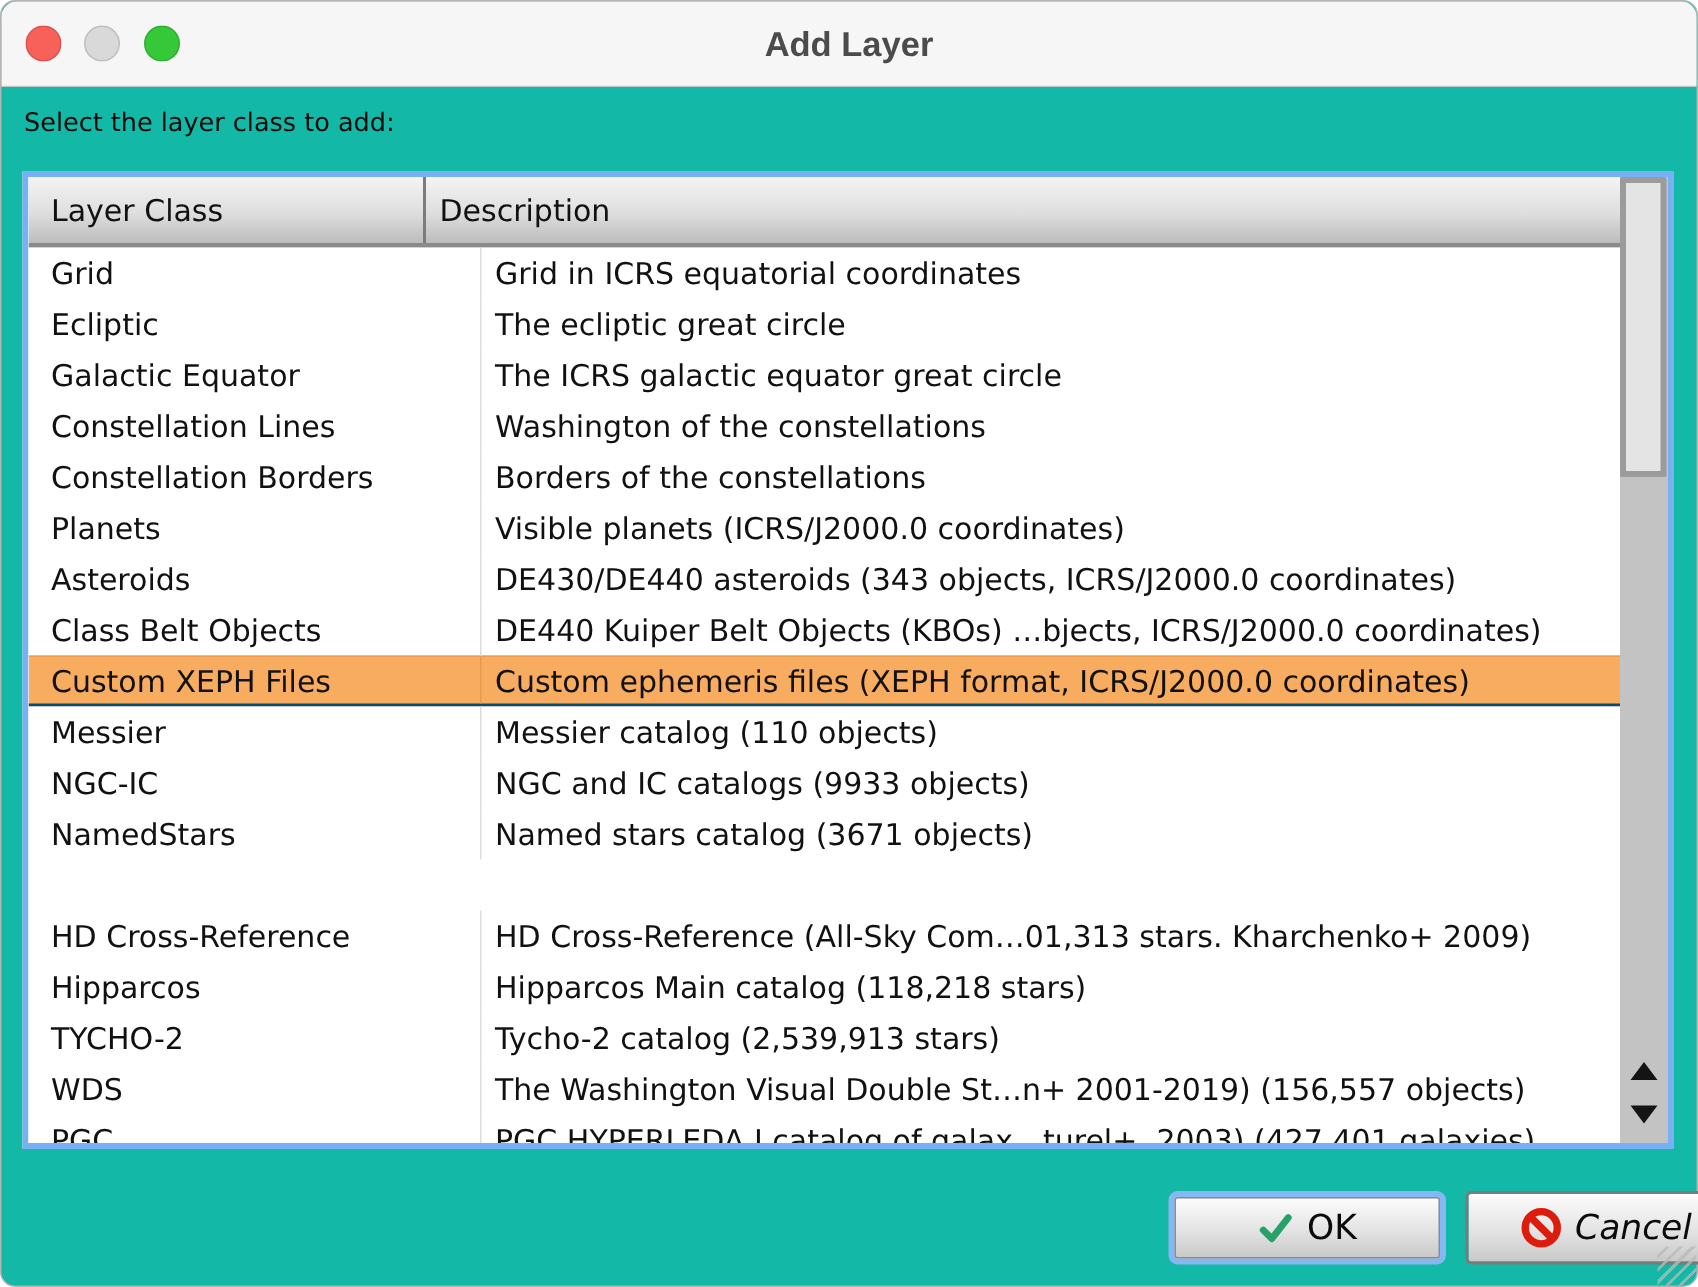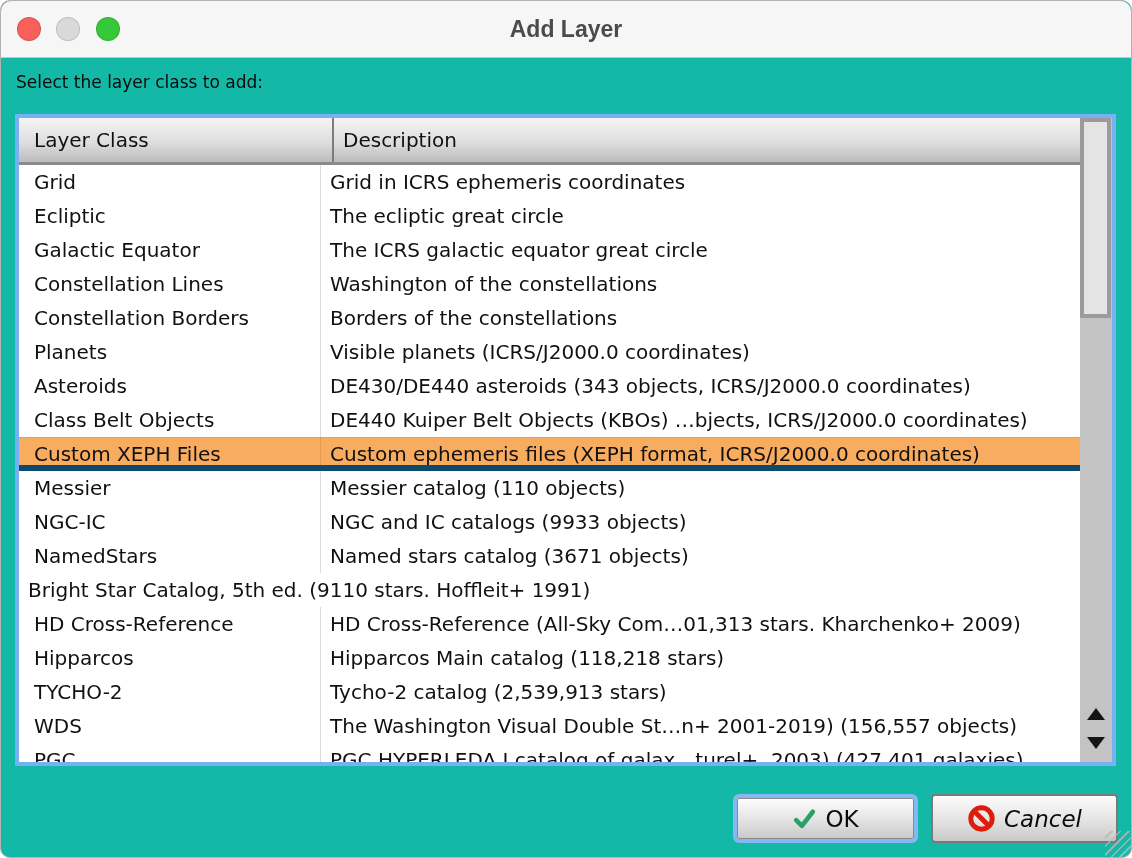"Layer Class" .th-class { width: 315px -> 265px }
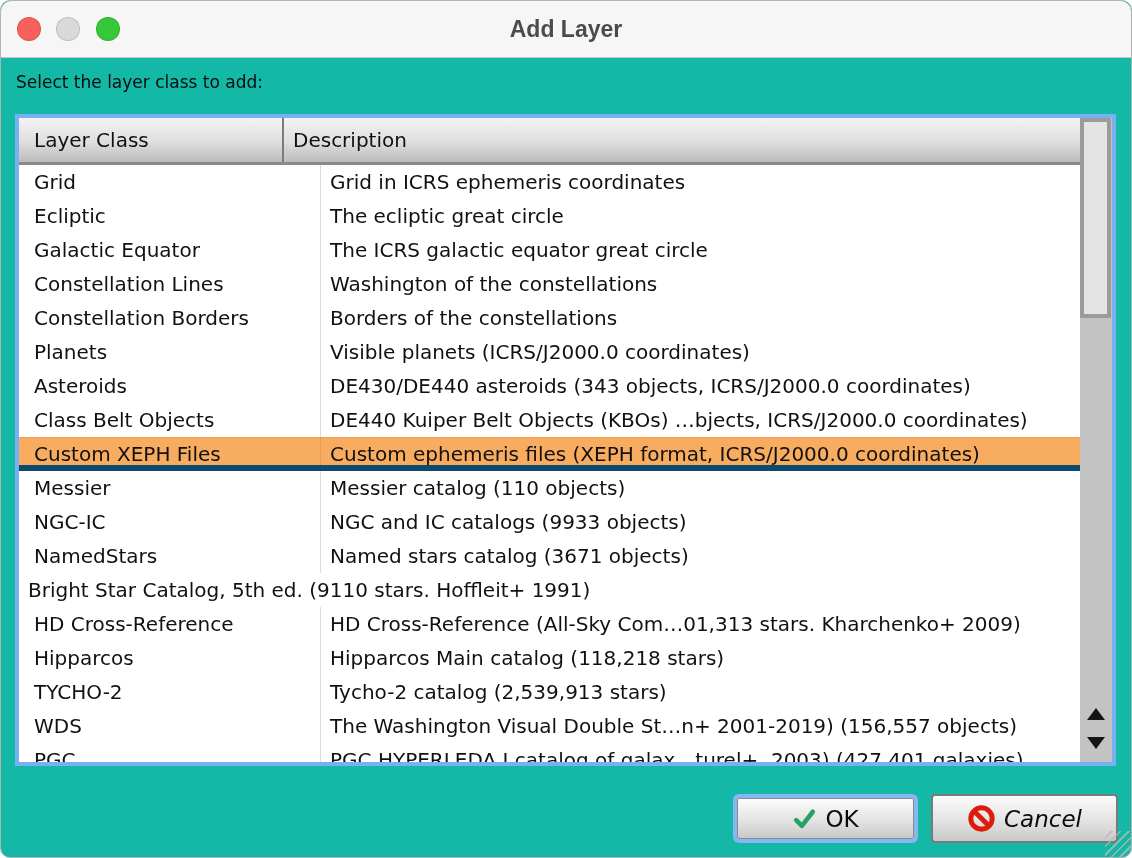"Grid in ICRS ephemeris coordinates" div.cell { text: ephemeris -> equatorial }
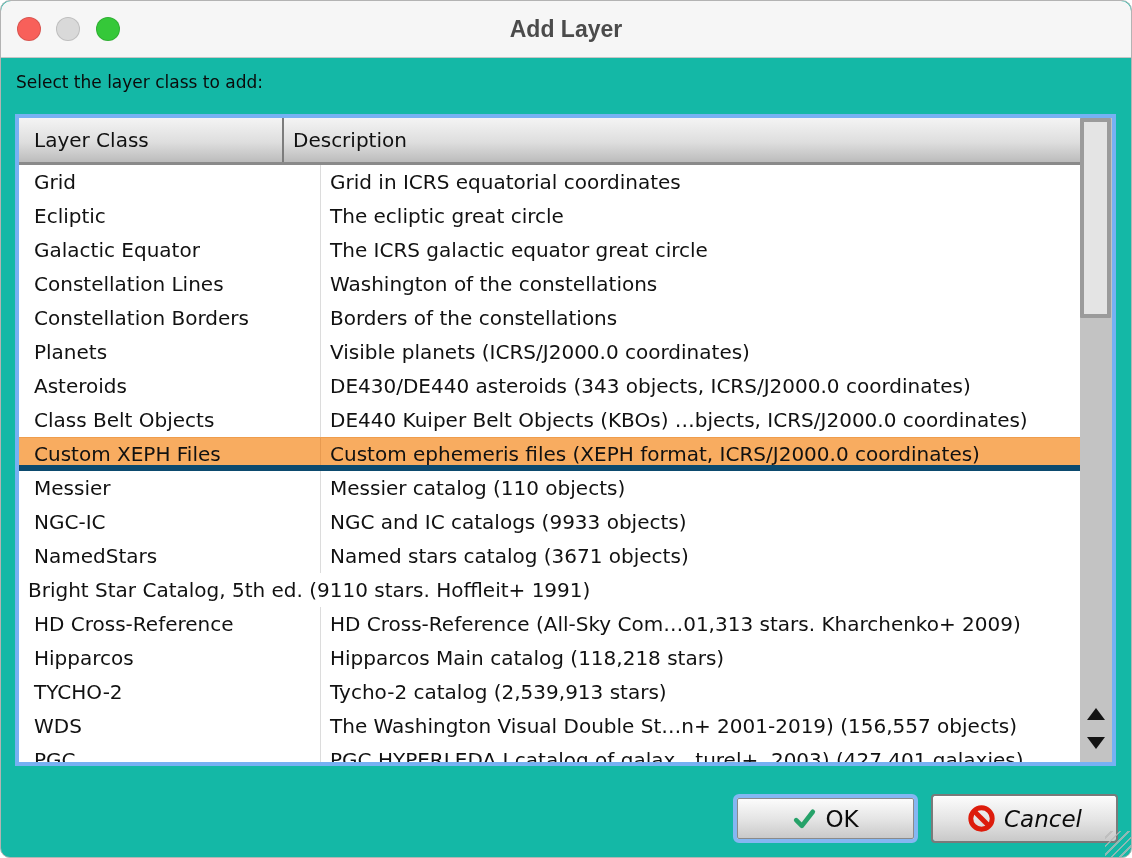"Custom XEPH Files" .table-row.selected { border-bottom: 6px solid #0c4a6e -> 2px solid #0c4a6e }
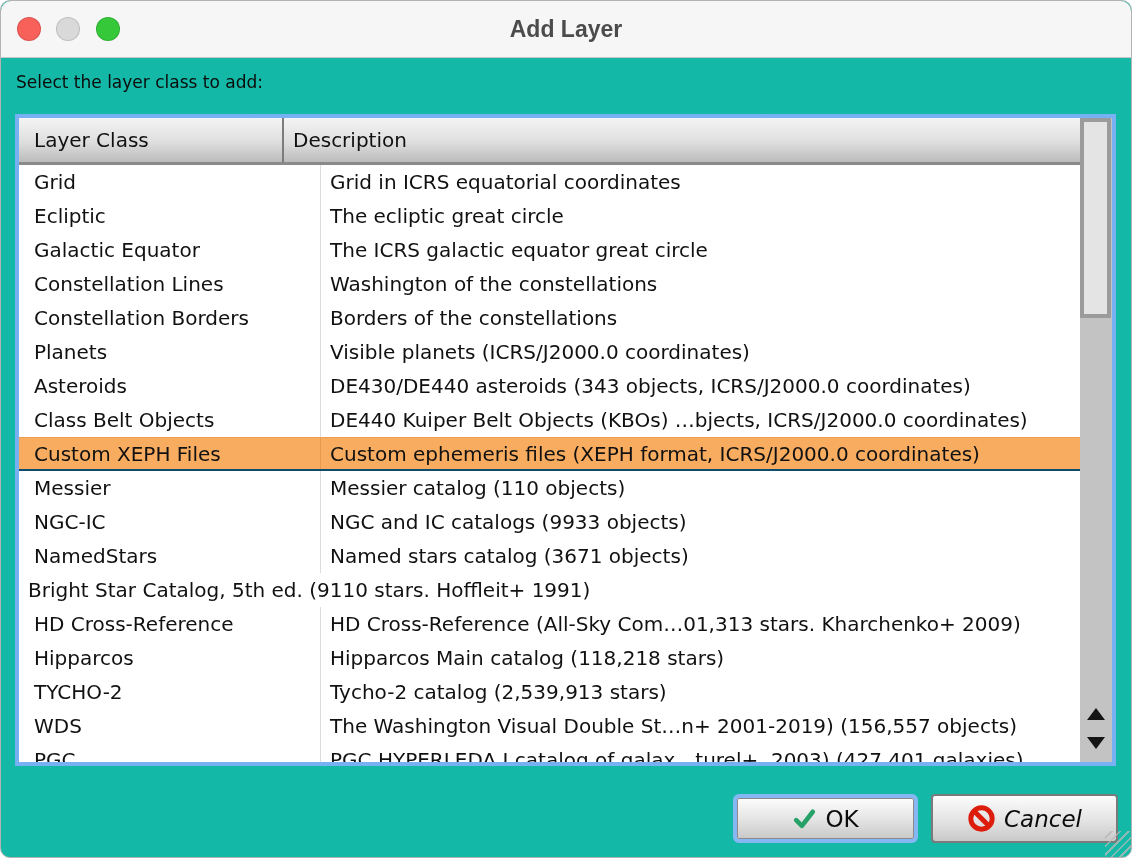"Bright Star Catalog, 5th ed." div.cell { html: <div>Bright Star Catalog, 5th ed. (9110 stars. Hoffleit+ 1991)</div> -> none }
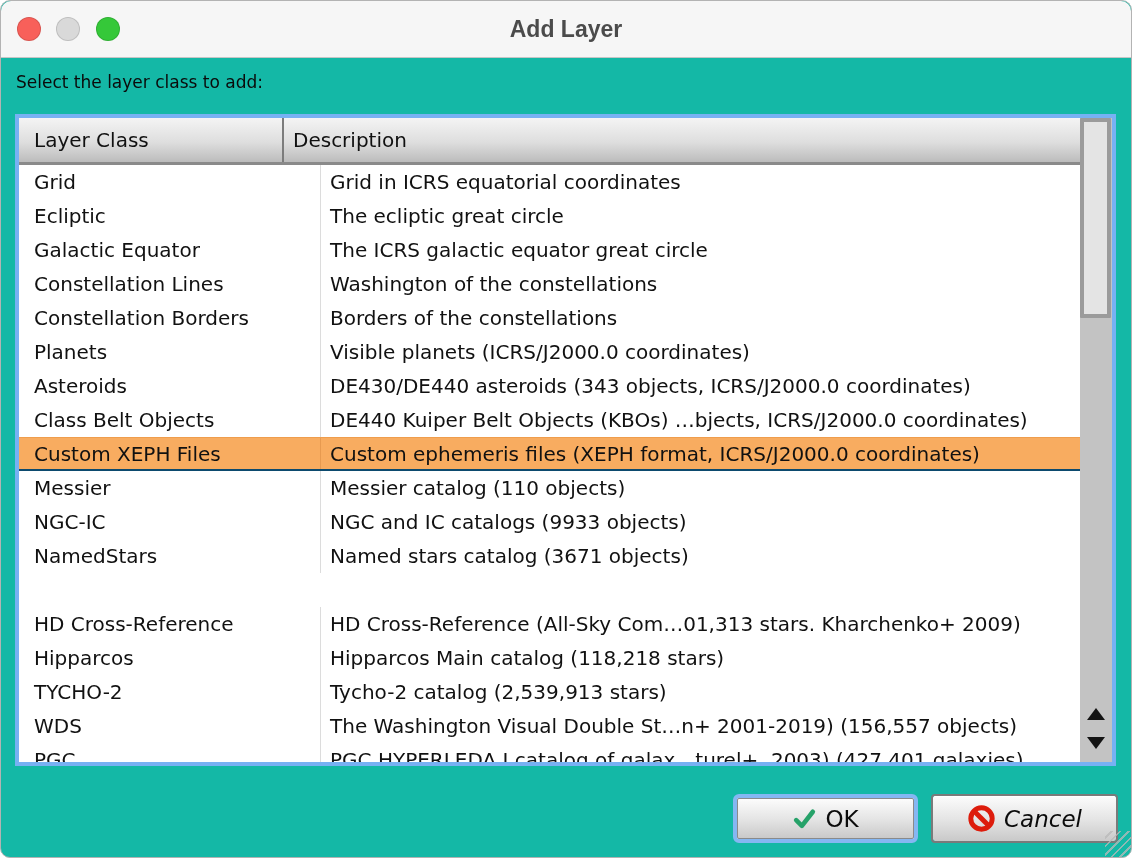"OK" .btn { margin-left: none -> 46px }
